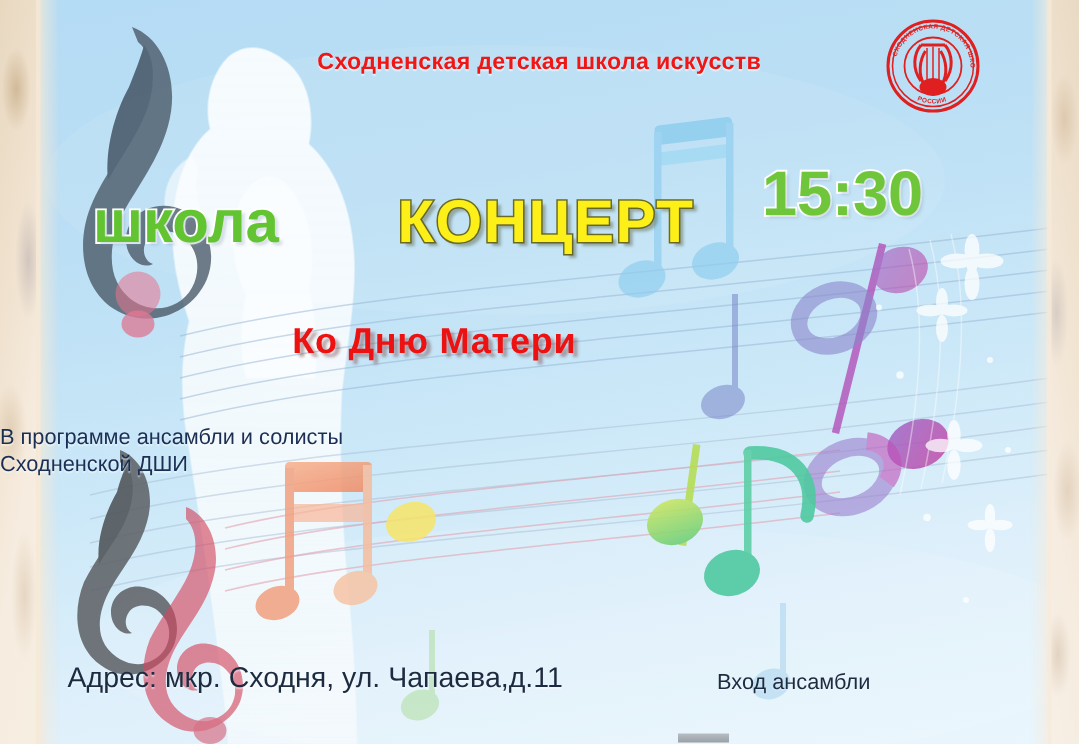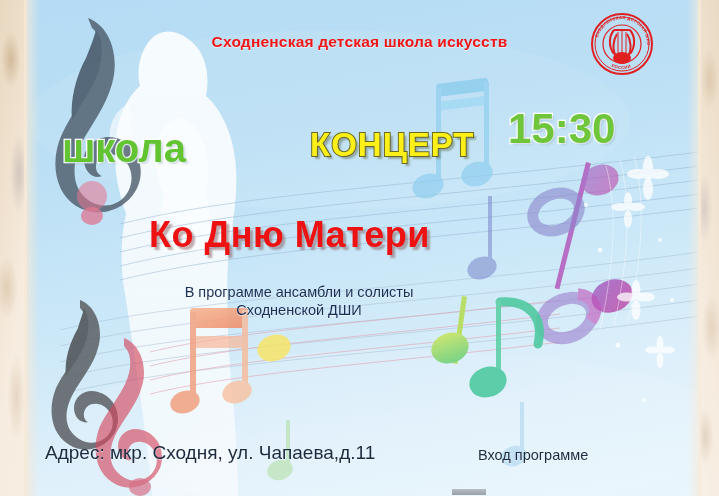"КОНЦЕРТ" .concert { font-size: 33px -> 40px; margin-left: 45px -> none }
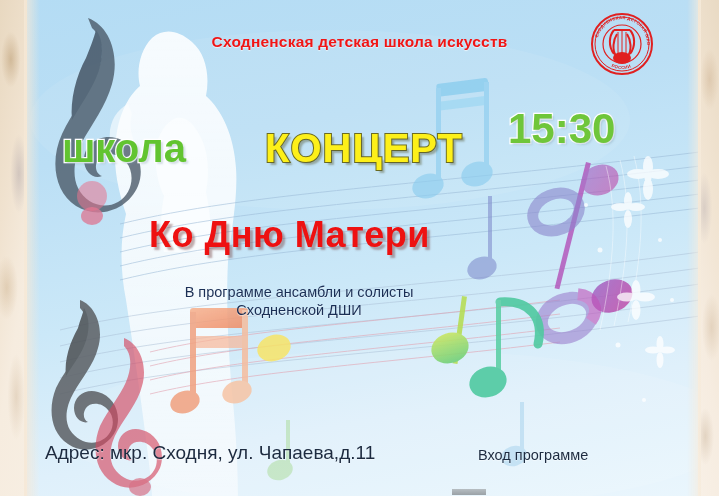"Ко Дню Матери" .main-title { font-size: 36px -> 24px }
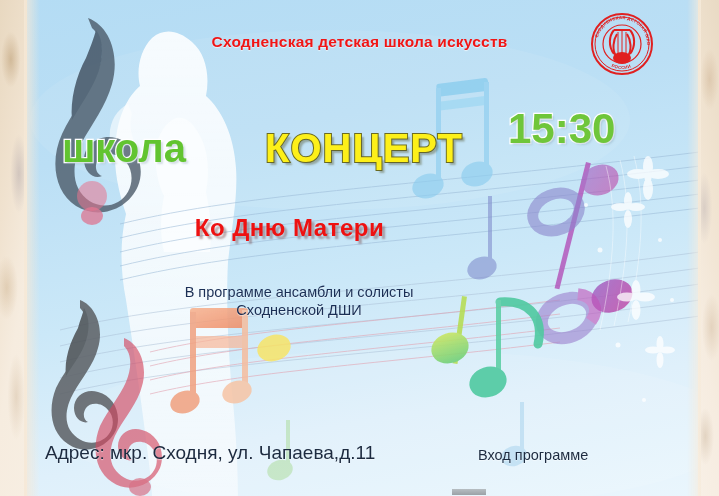"В программе ансамбли и солисты" .program { text-align: center -> left }
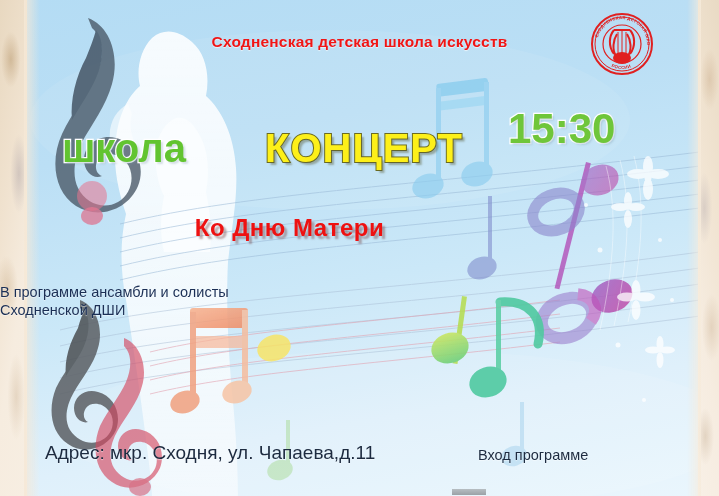"Вход программе" div.txt { text: программе -> ансамбли }
